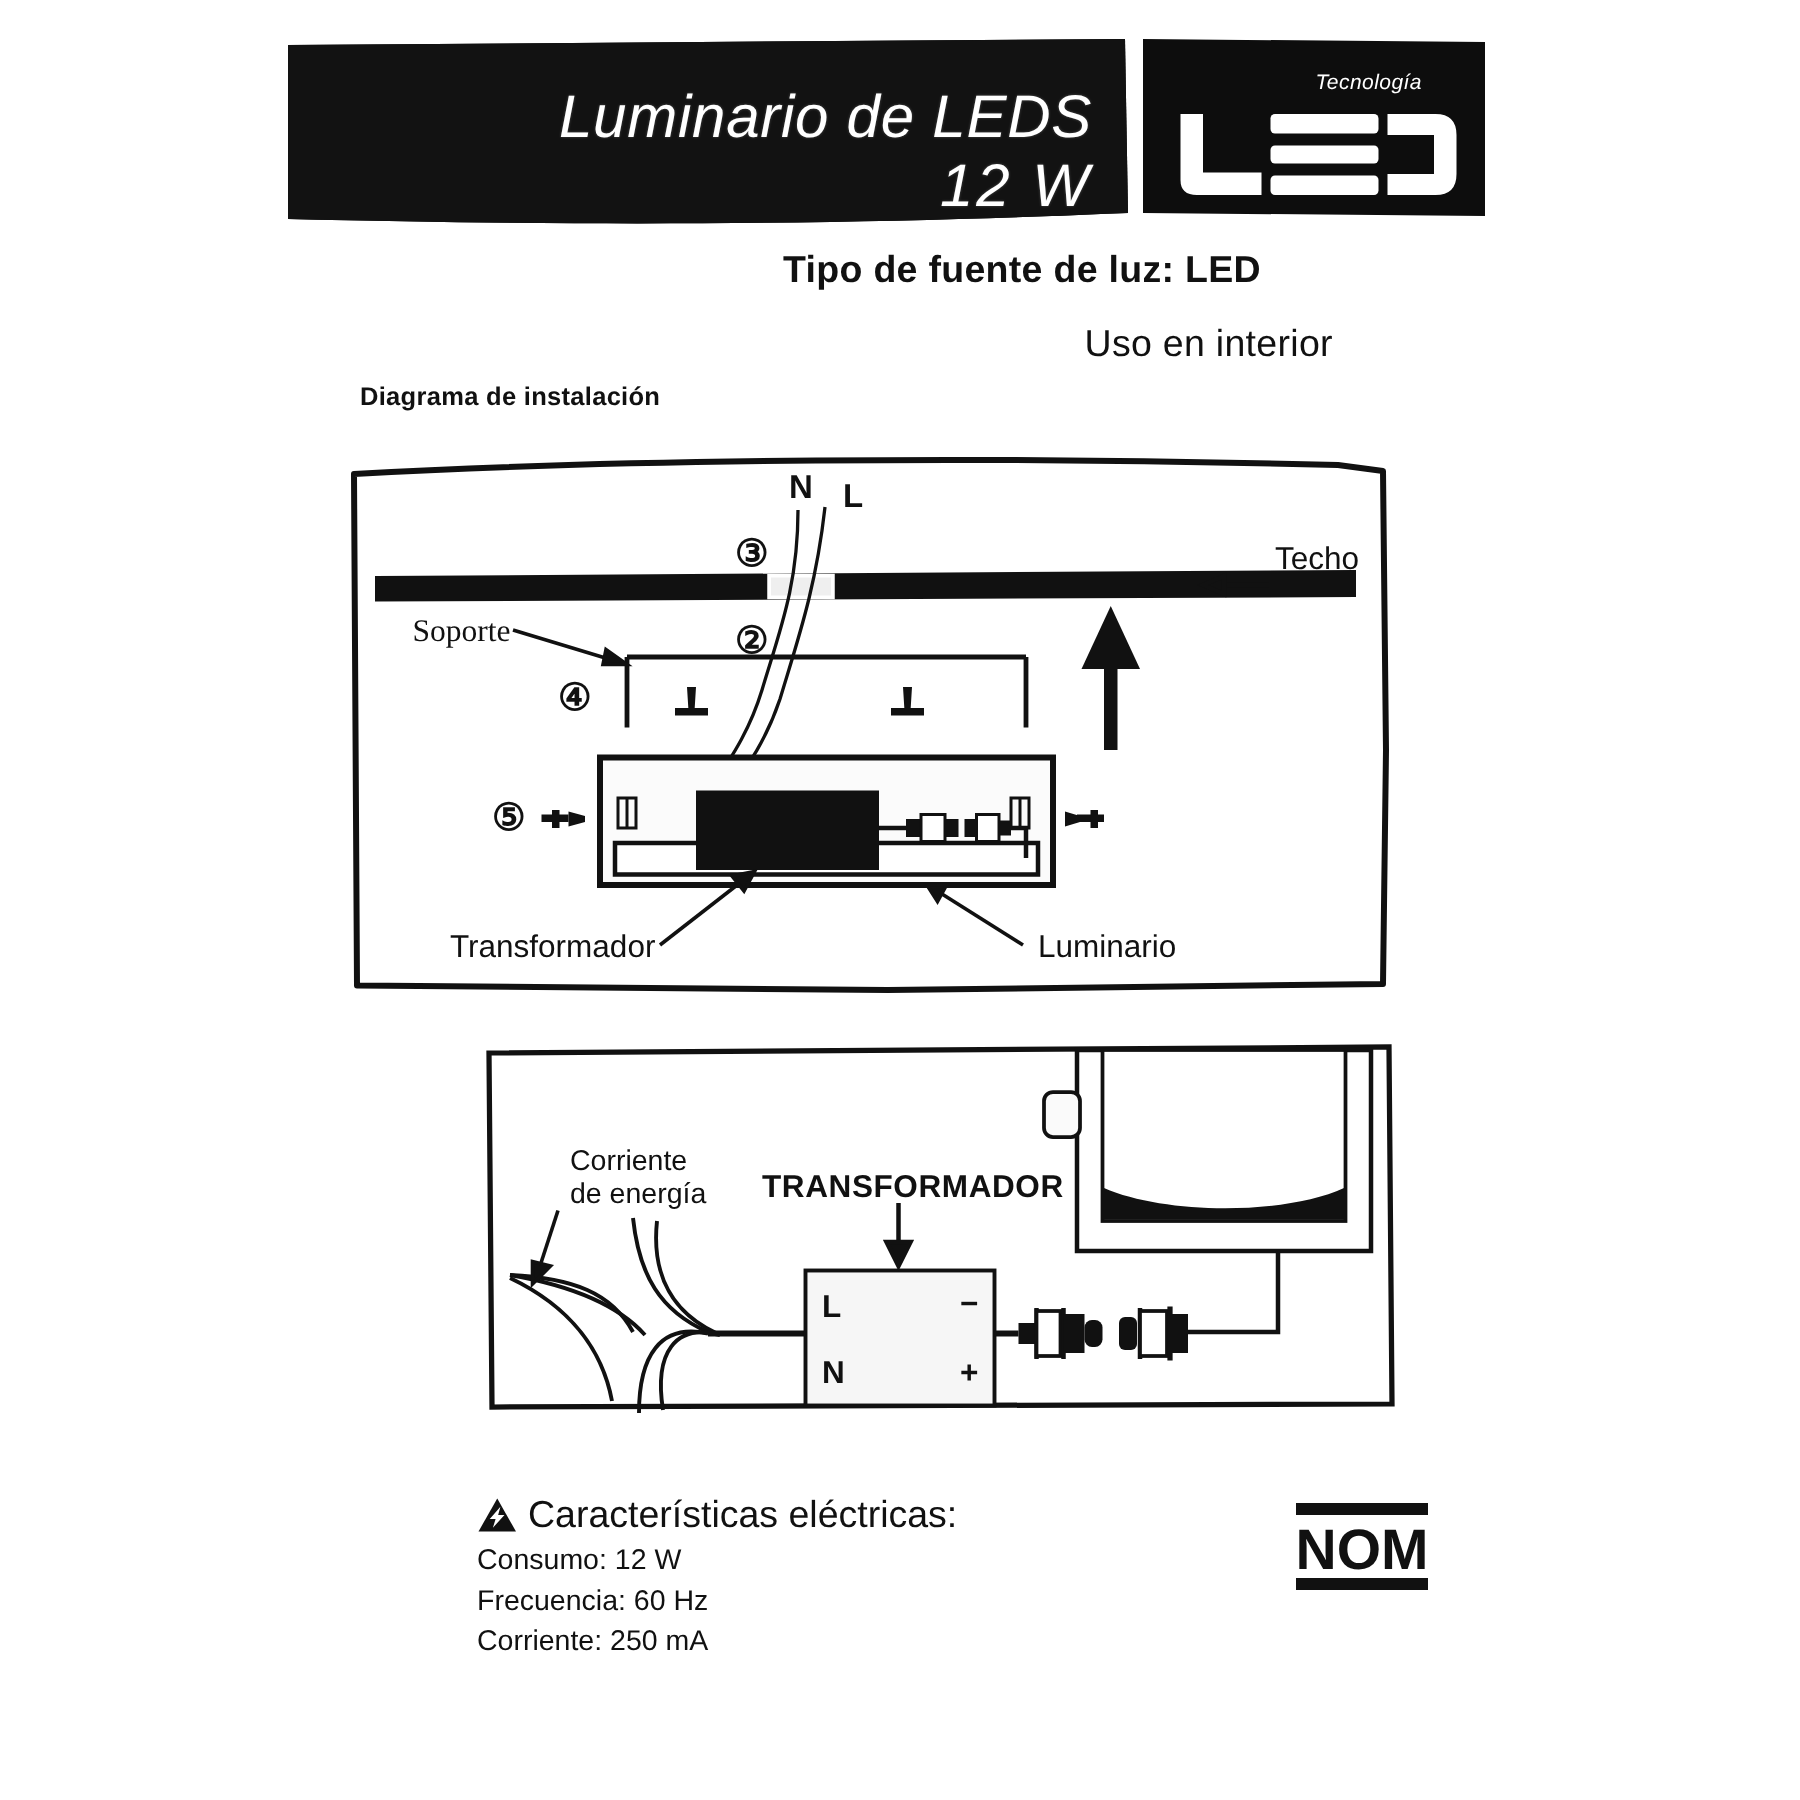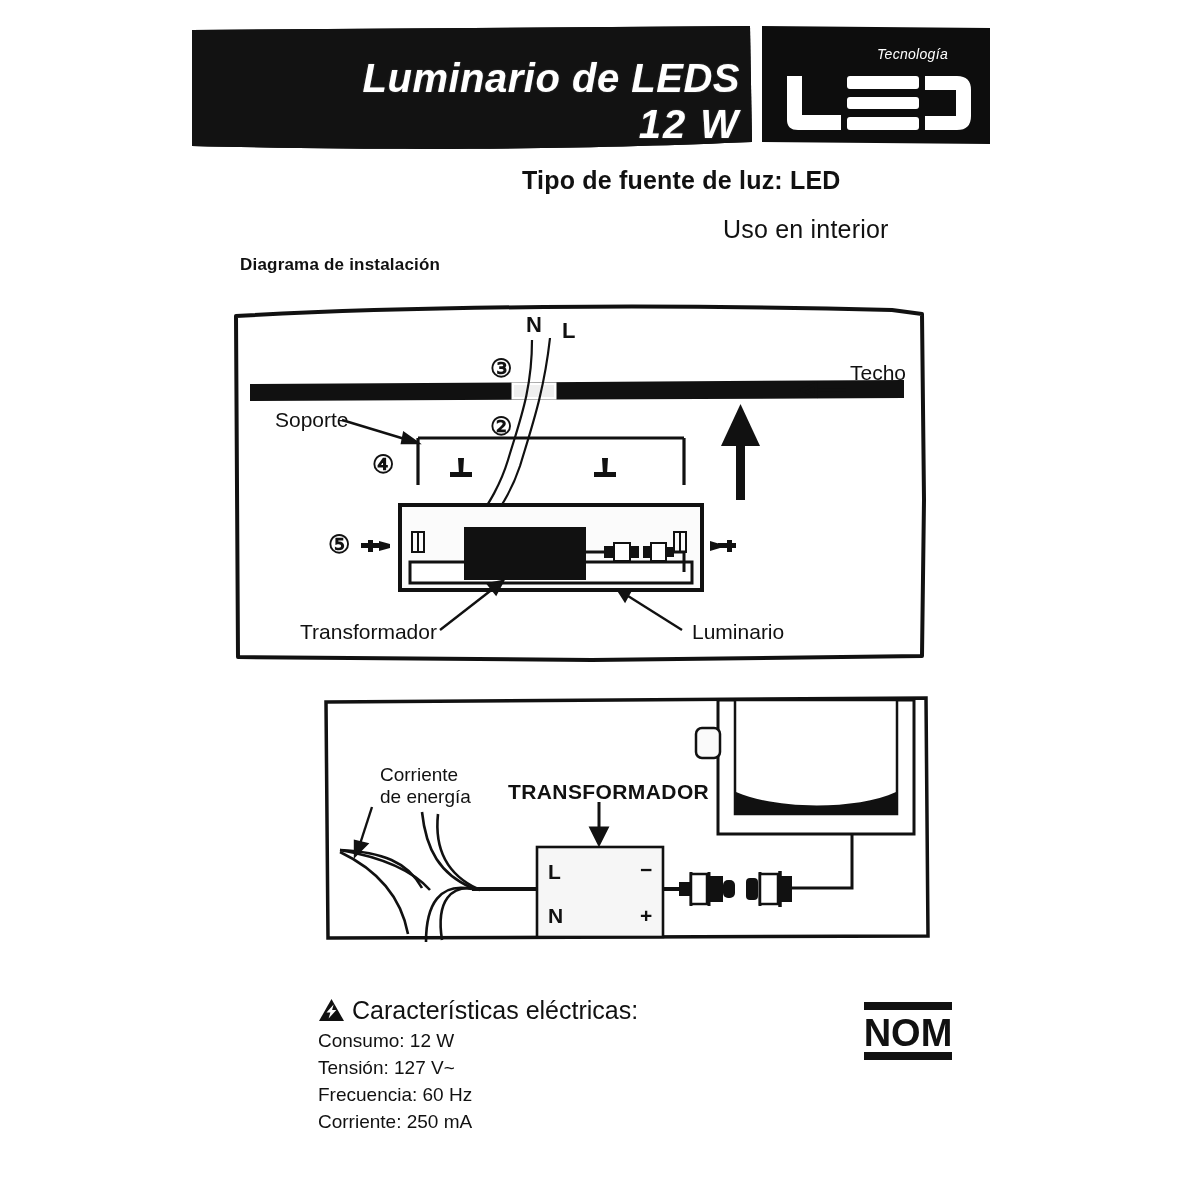"Luminario de LEDS" .banner-title { font-weight: bold -> normal; right: 250px -> 262px }
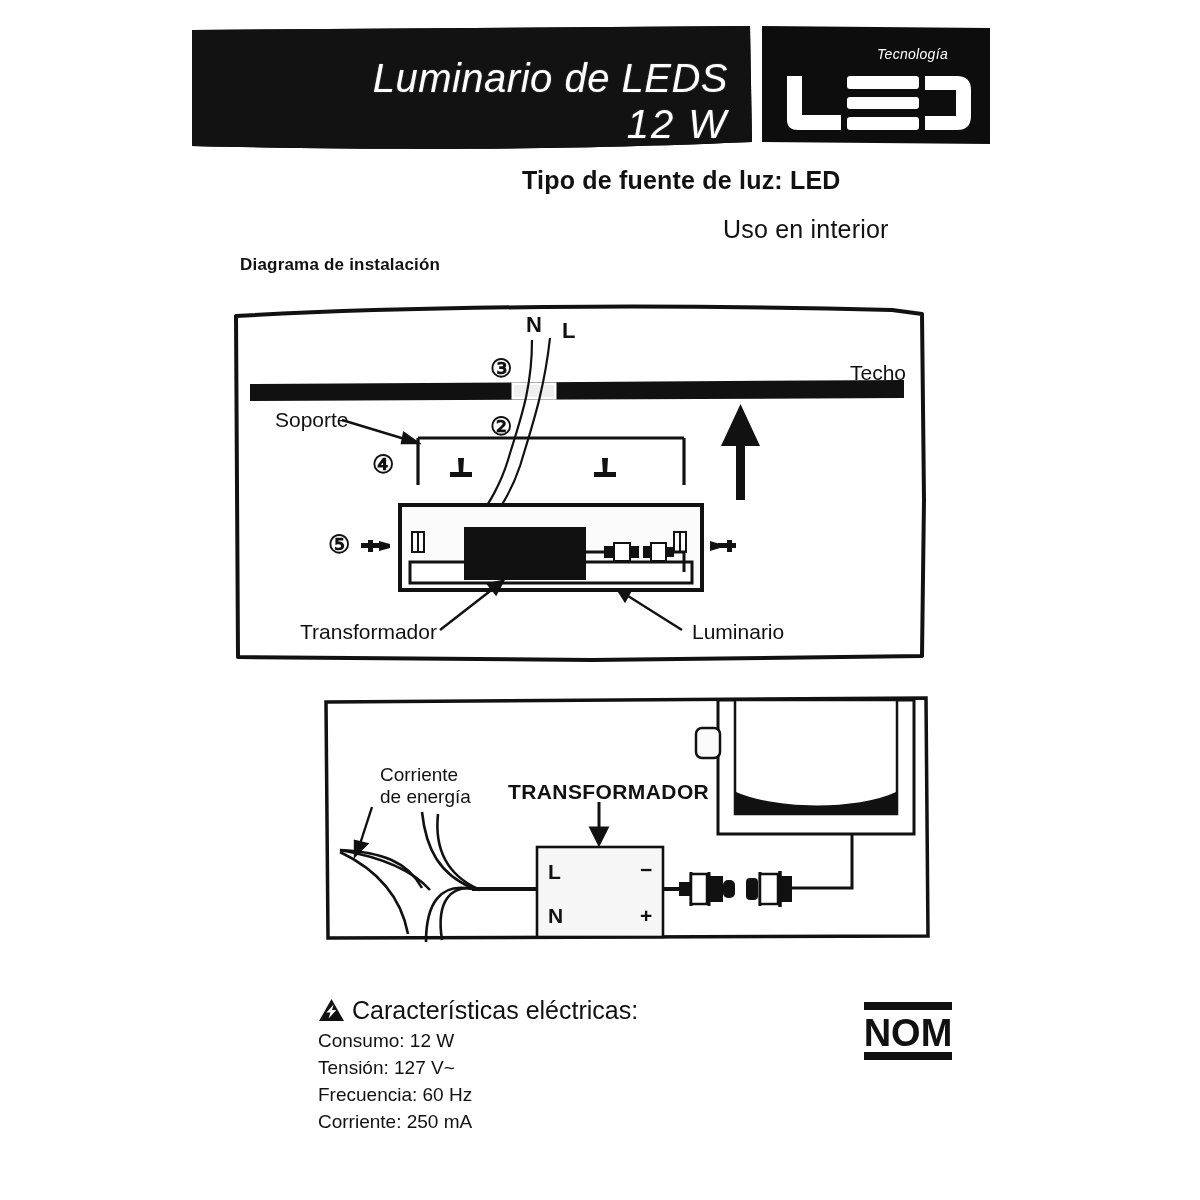"Soporte" div.lbl { font-family: none -> Liberation Serif, serif }
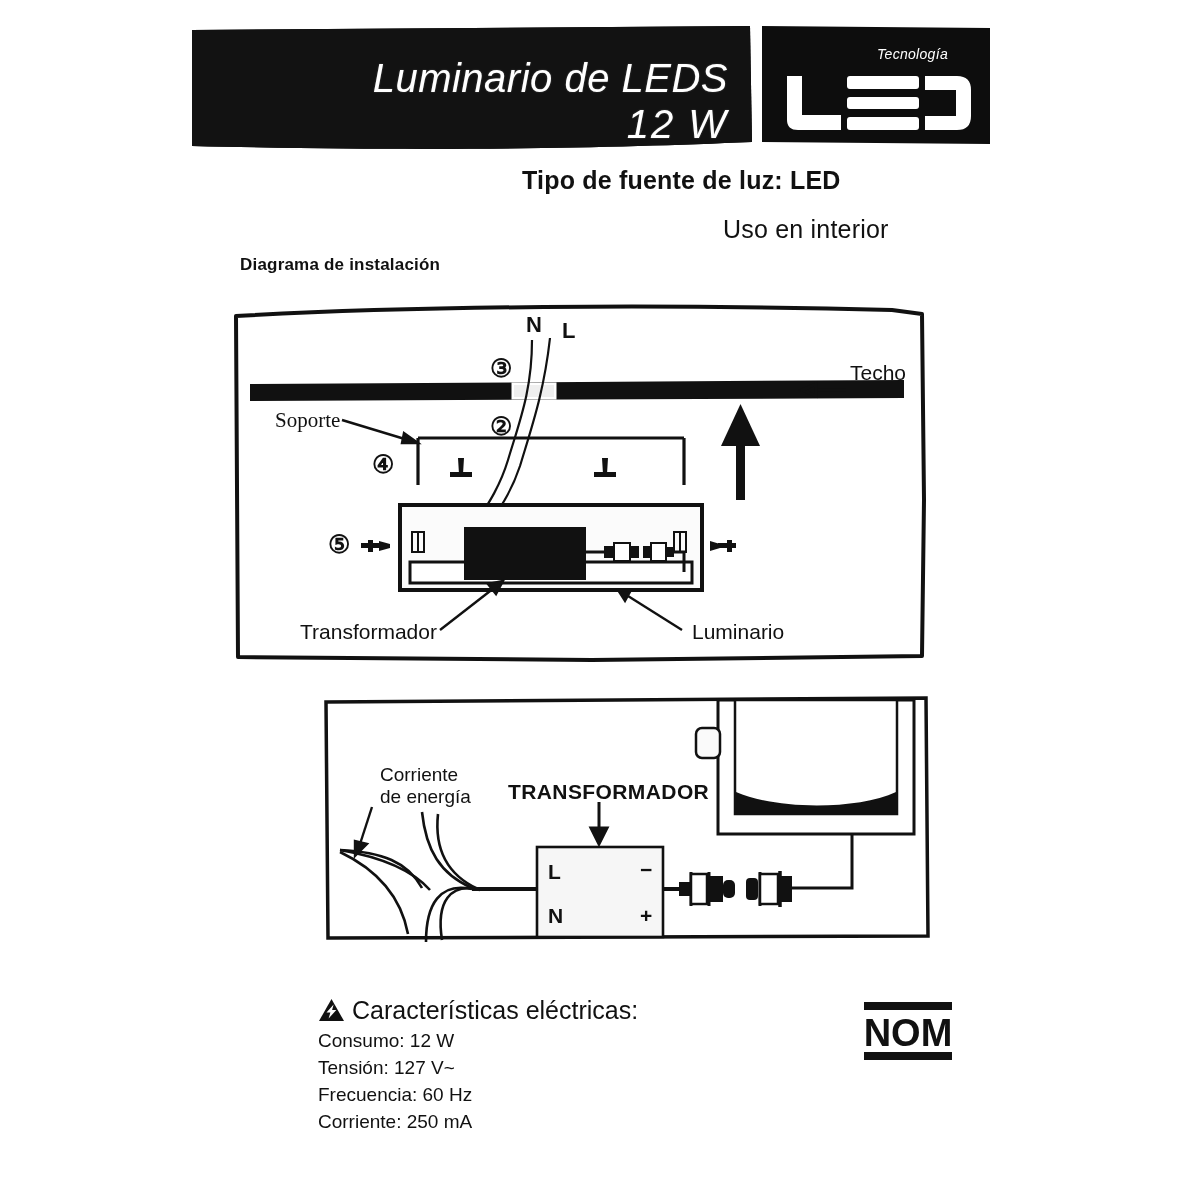"Tensión: 127 V~" div.spec-line { html: <div>Tensión: 127 V~</div> -> none }
